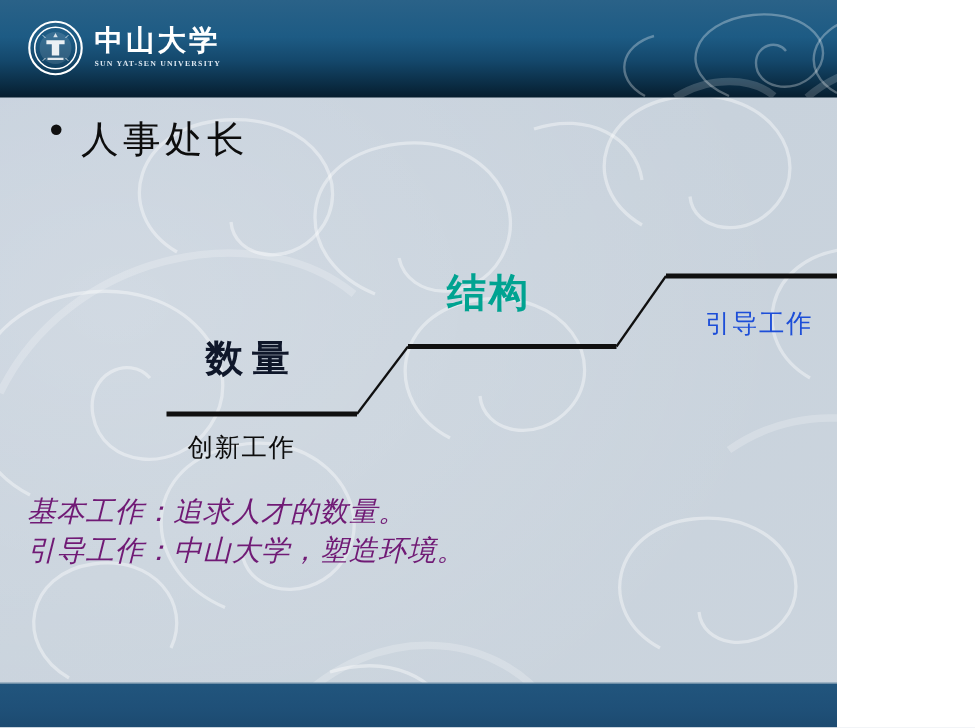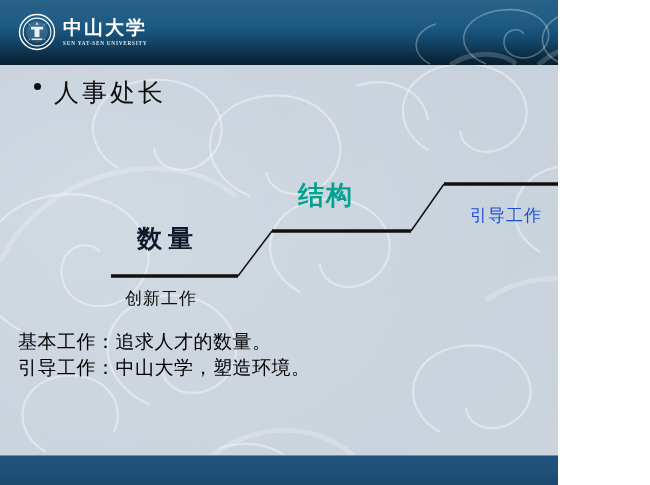"基本工作：追求人才的数量。" .body-line { color: #000000 -> #701a75; font-style: none -> italic }
